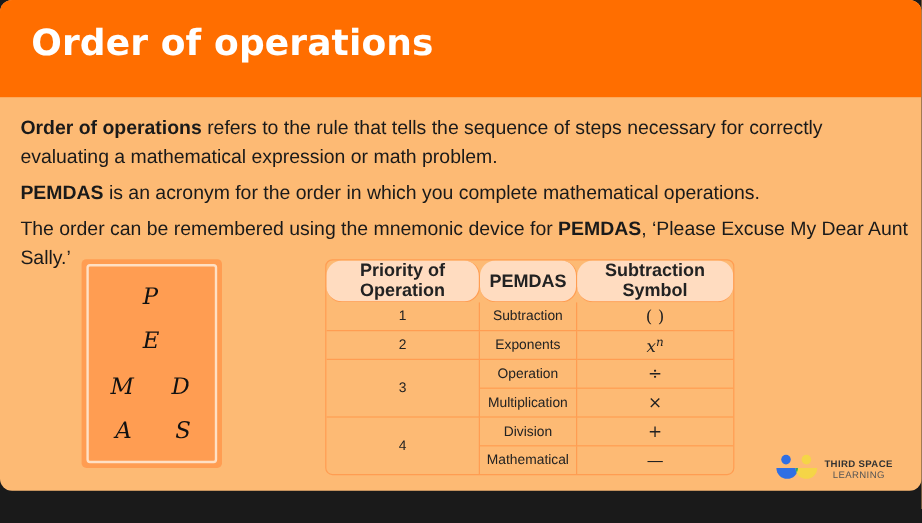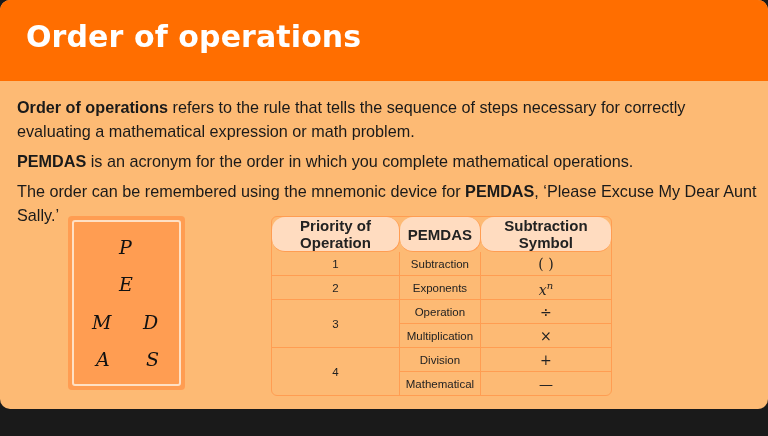"THIRD SPACE" div.logo { html: none -> <div> <svg> <circle></circle> <circle></circle> <path></path> <path></path> <path></path> </svg> <span>THIRD SPACE</span> <span>LEARNING</span> </div> }
